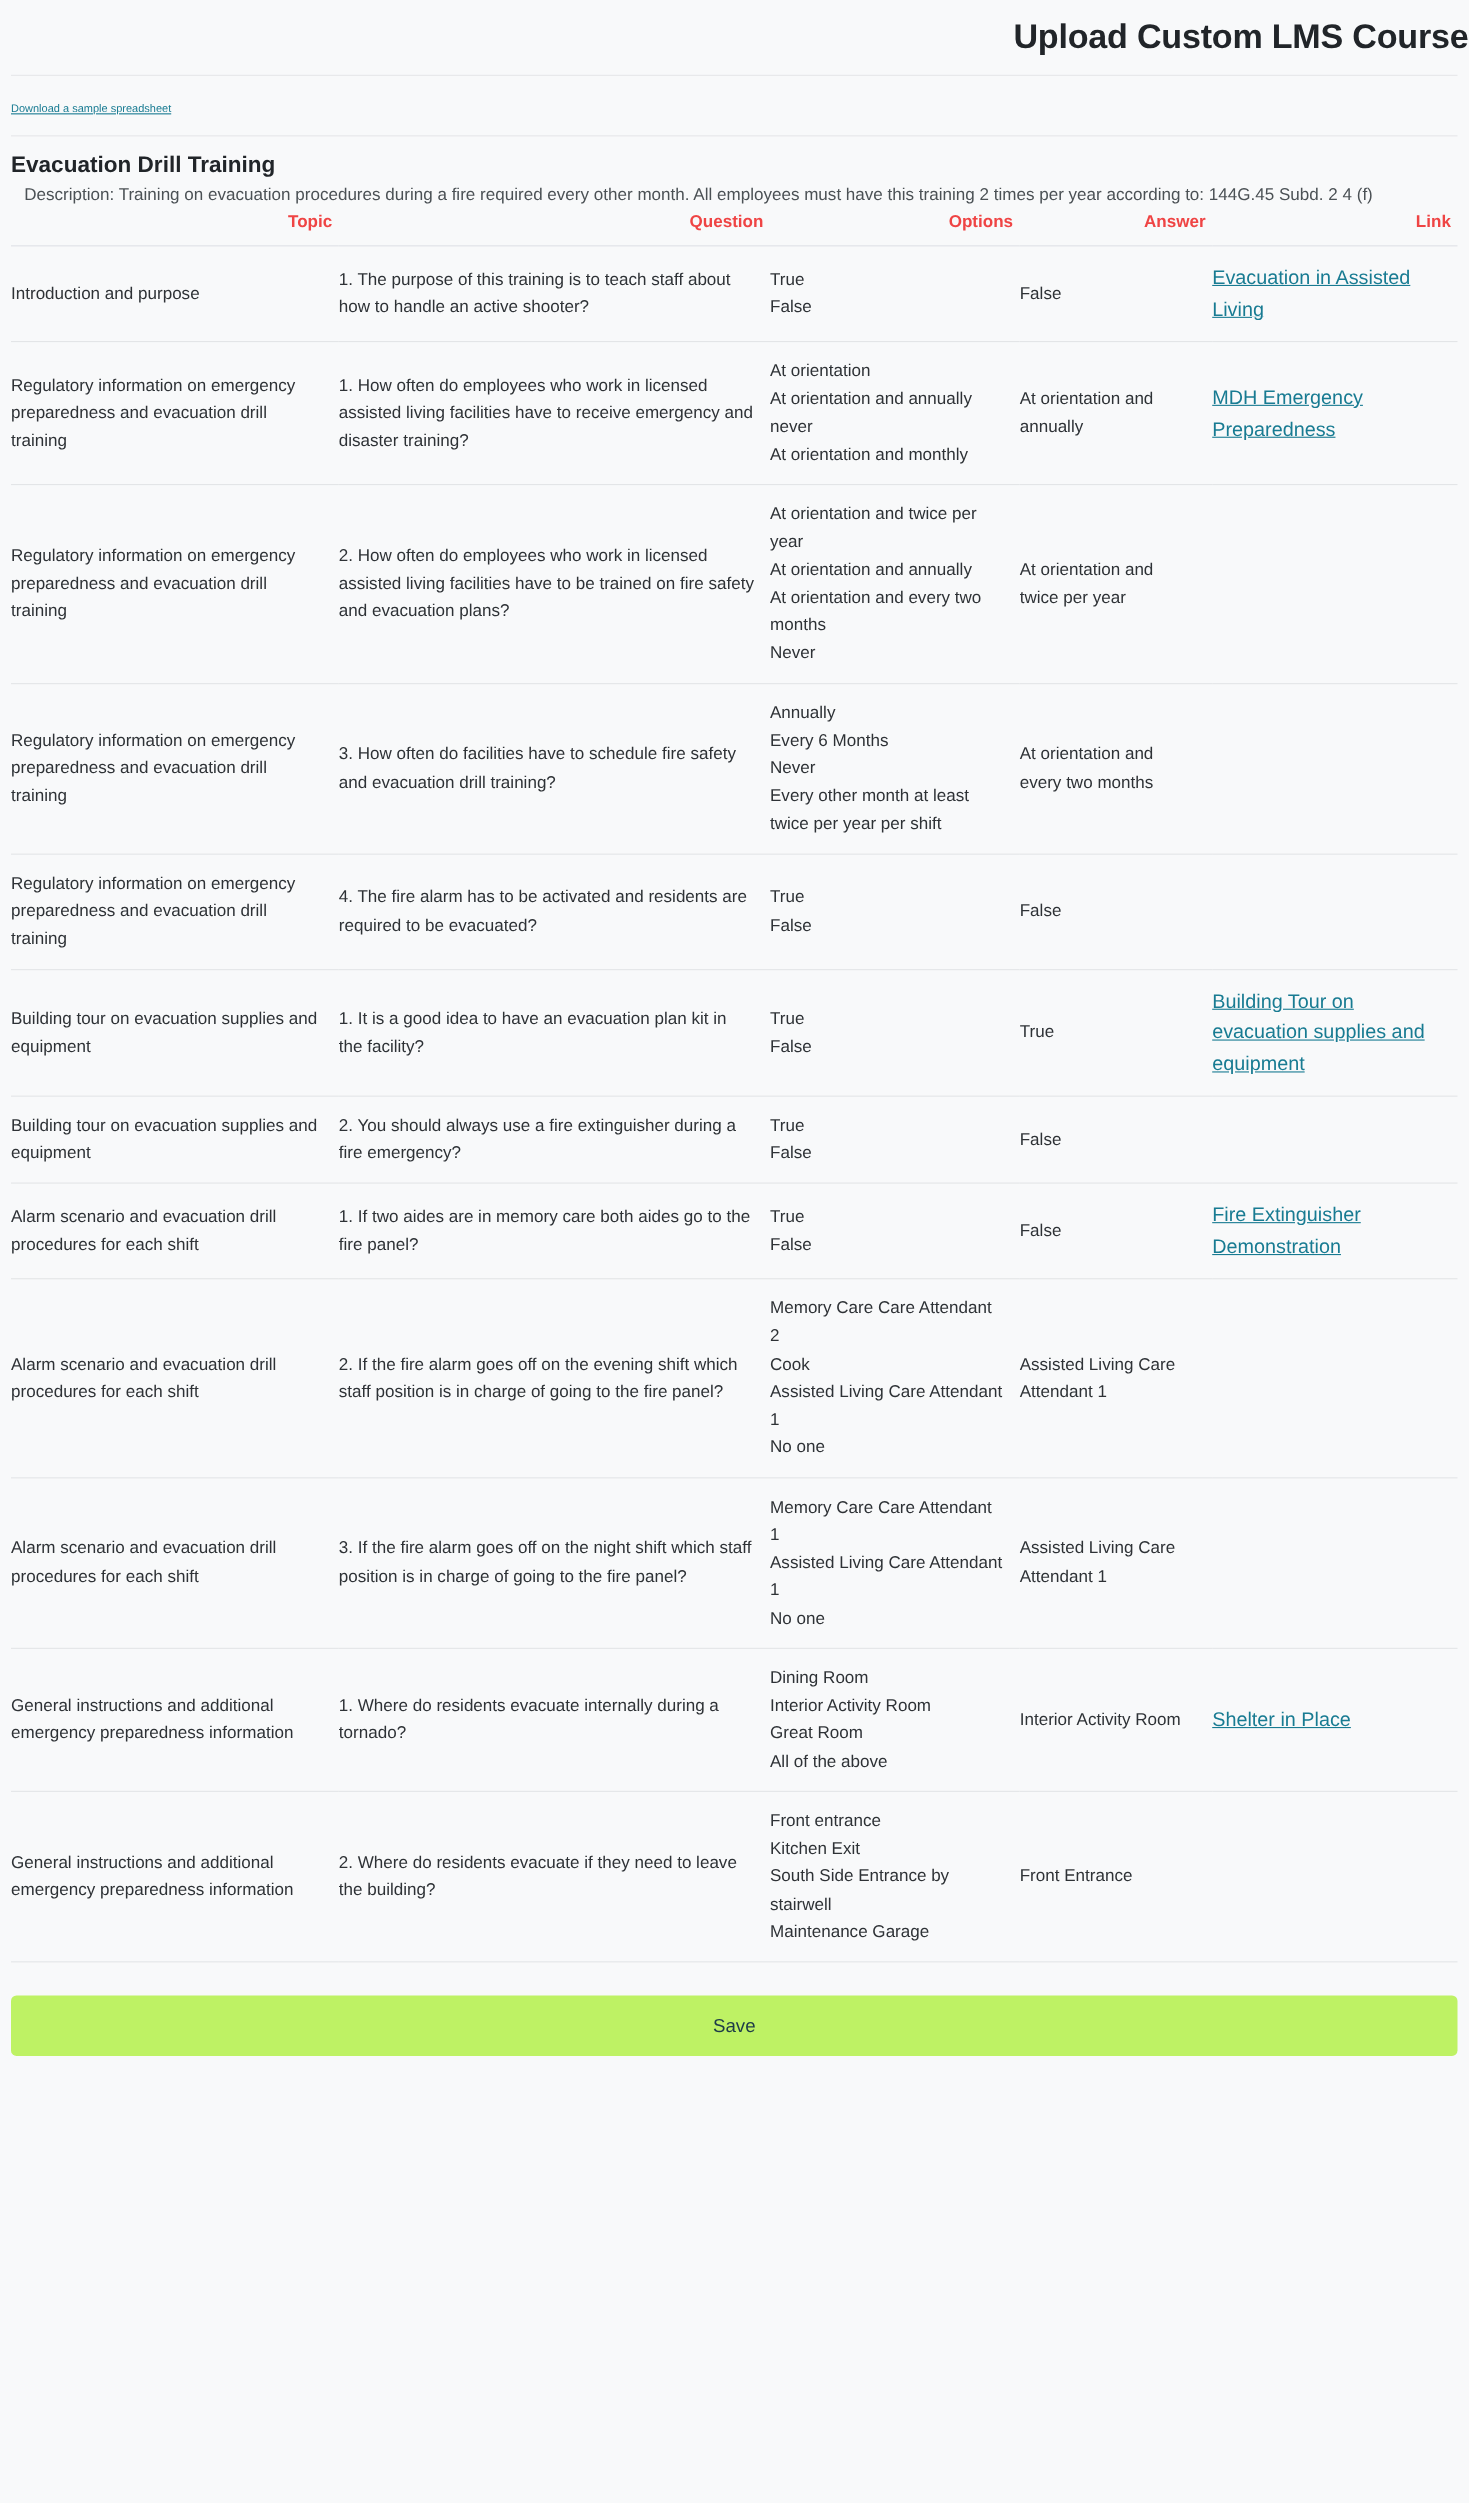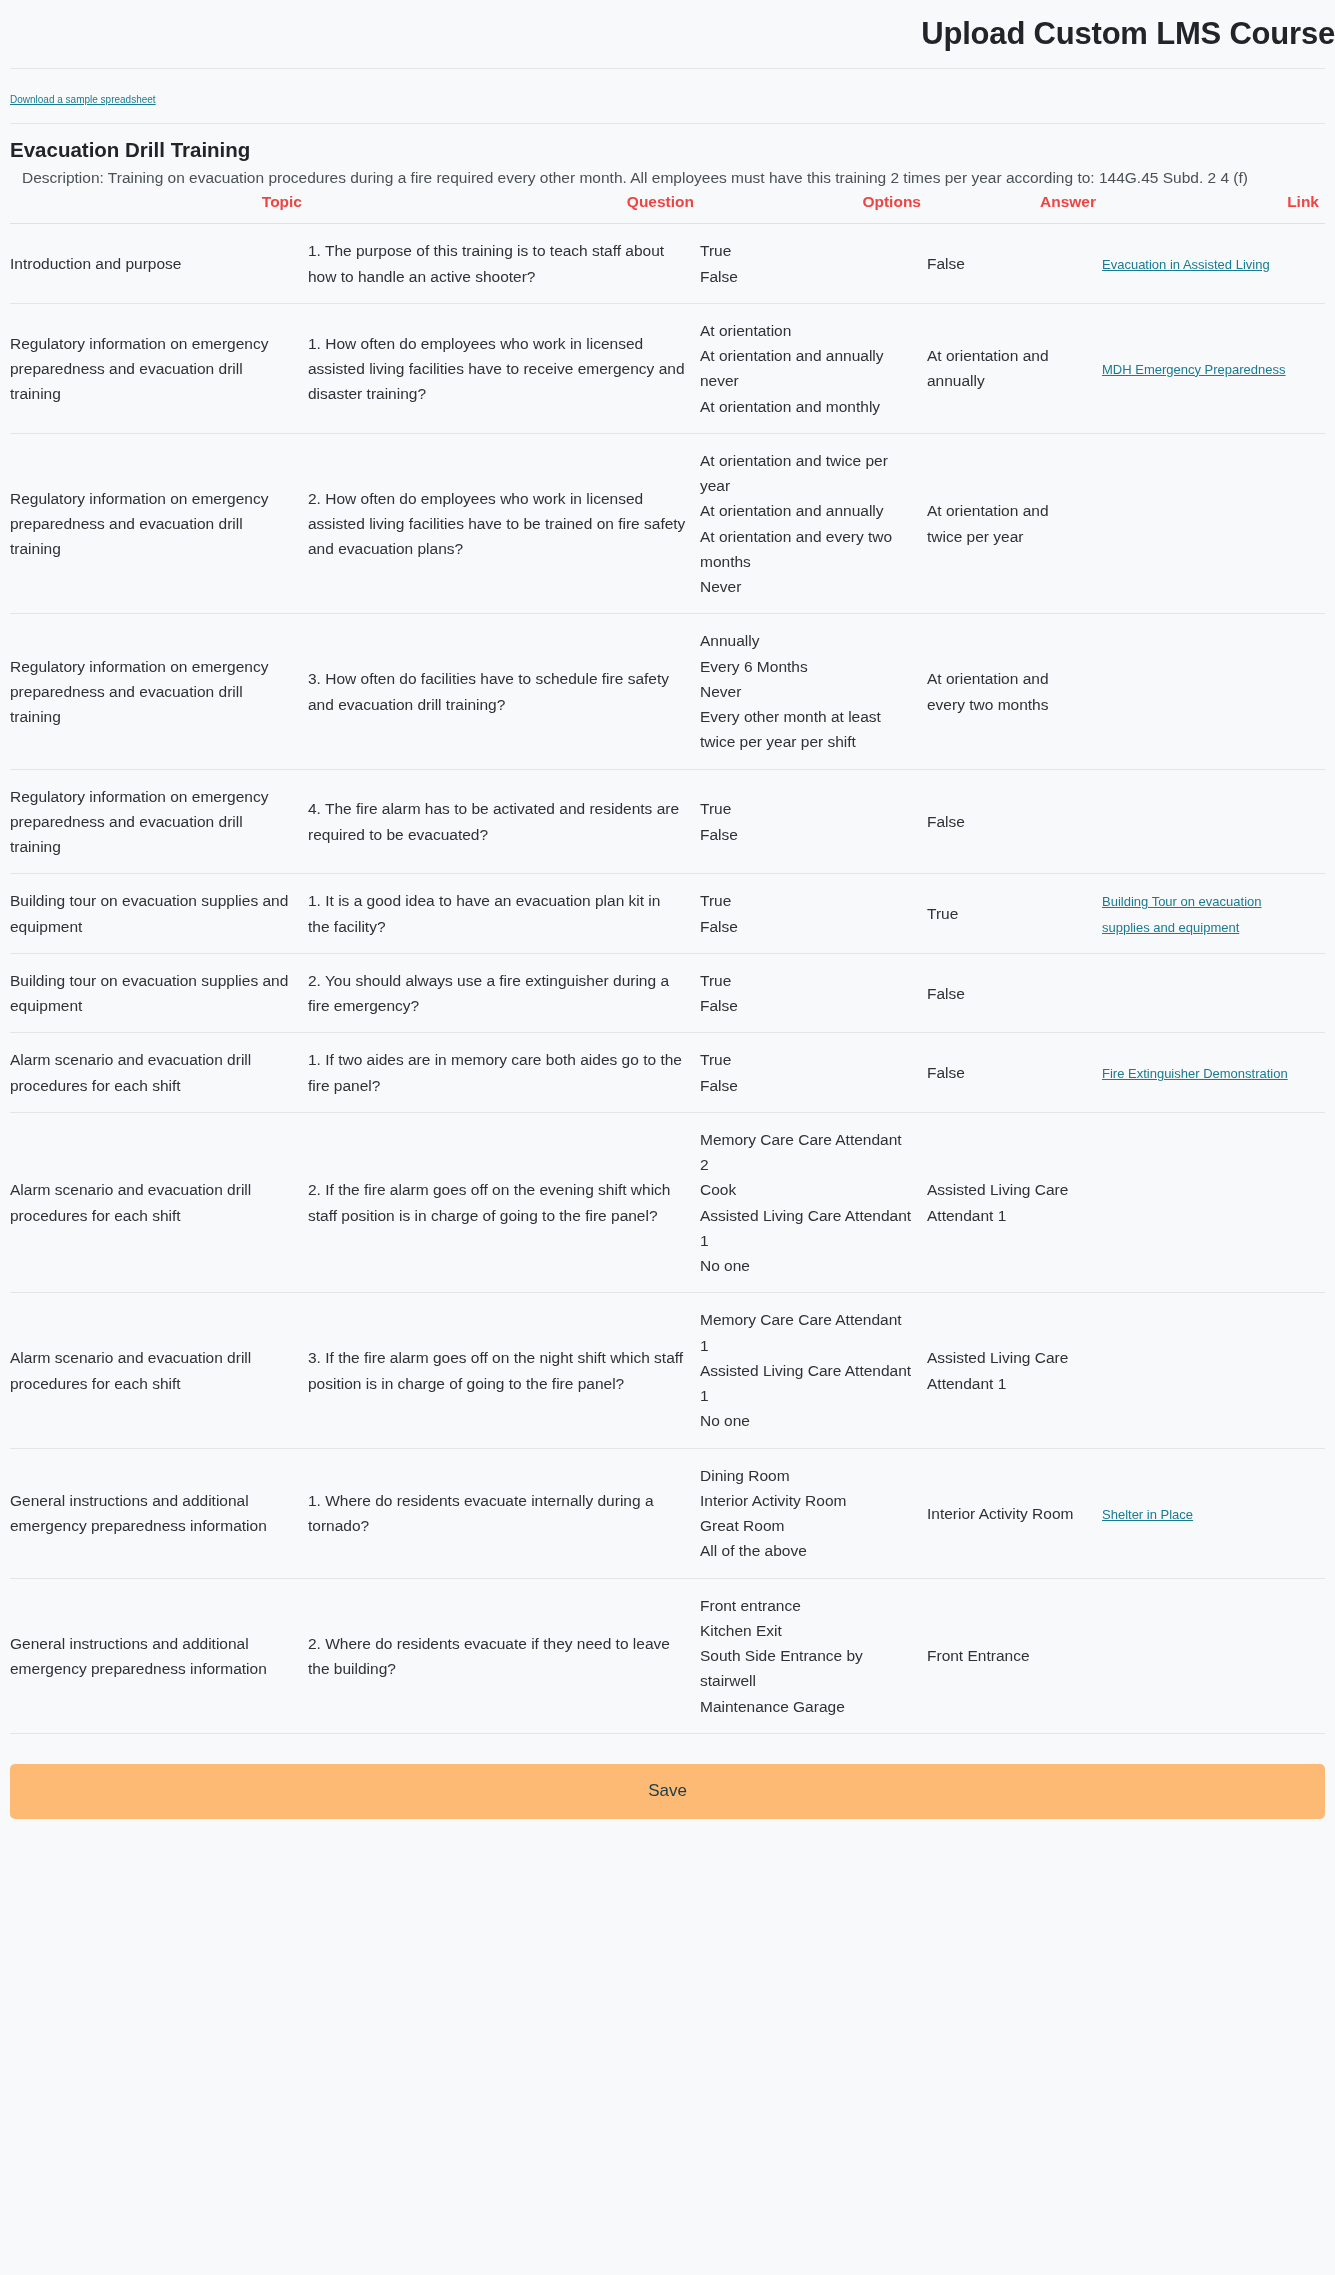"Evacuation in Assisted Living" td.c-link a.link { font-size: 13px -> 18px }
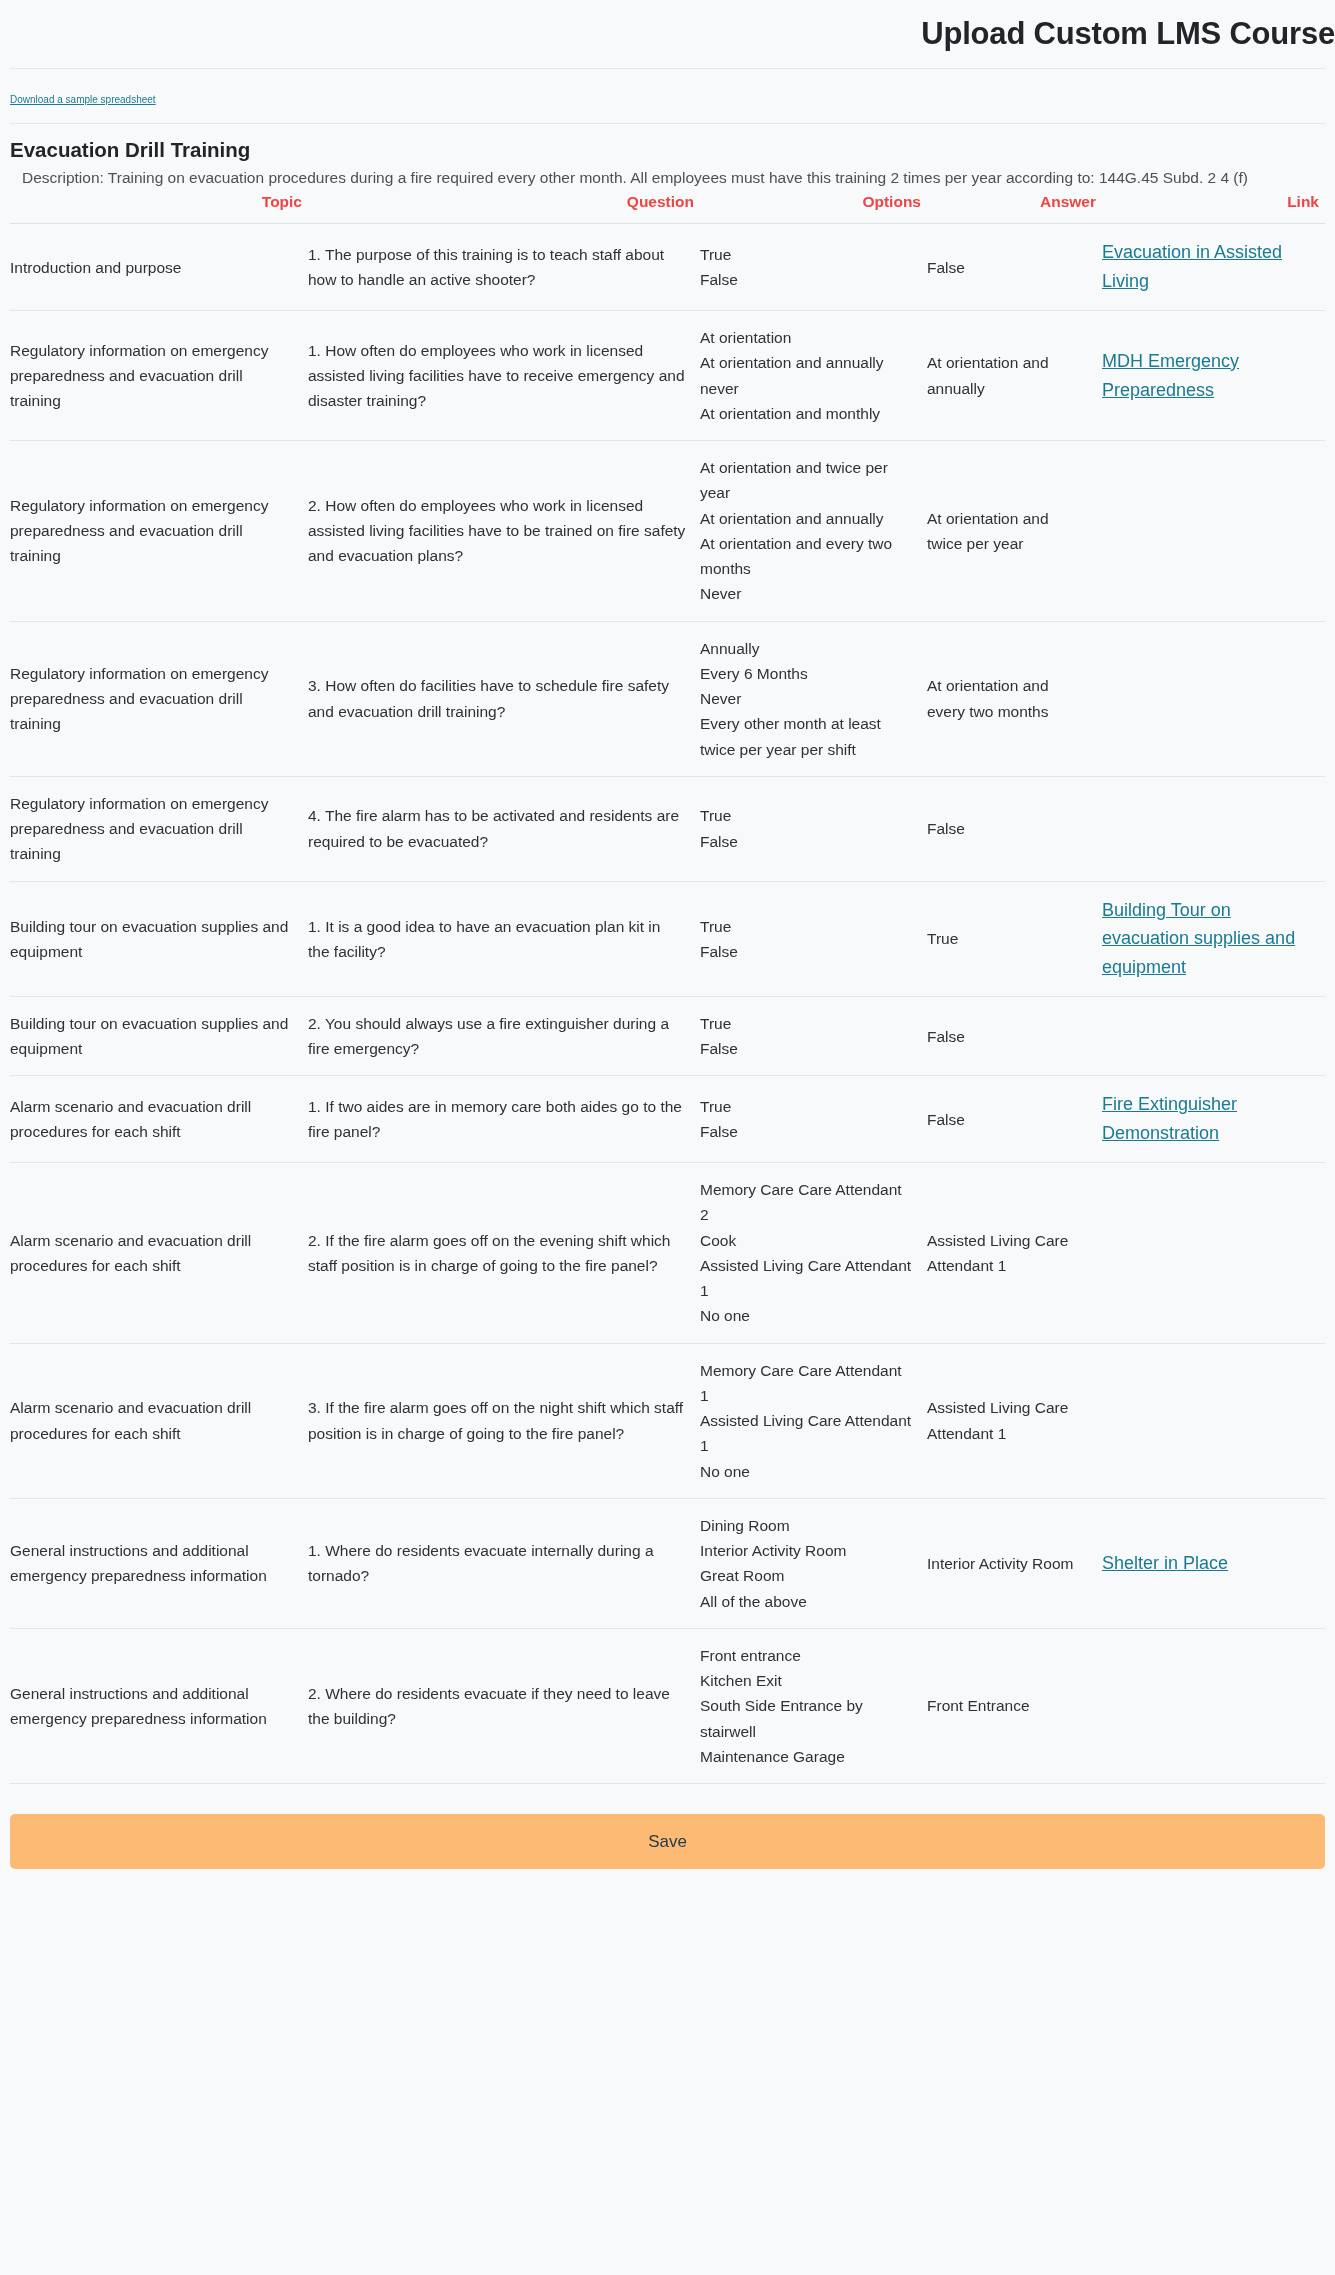"Save" .btn-save { background: #fdba74 -> #bef264 }
